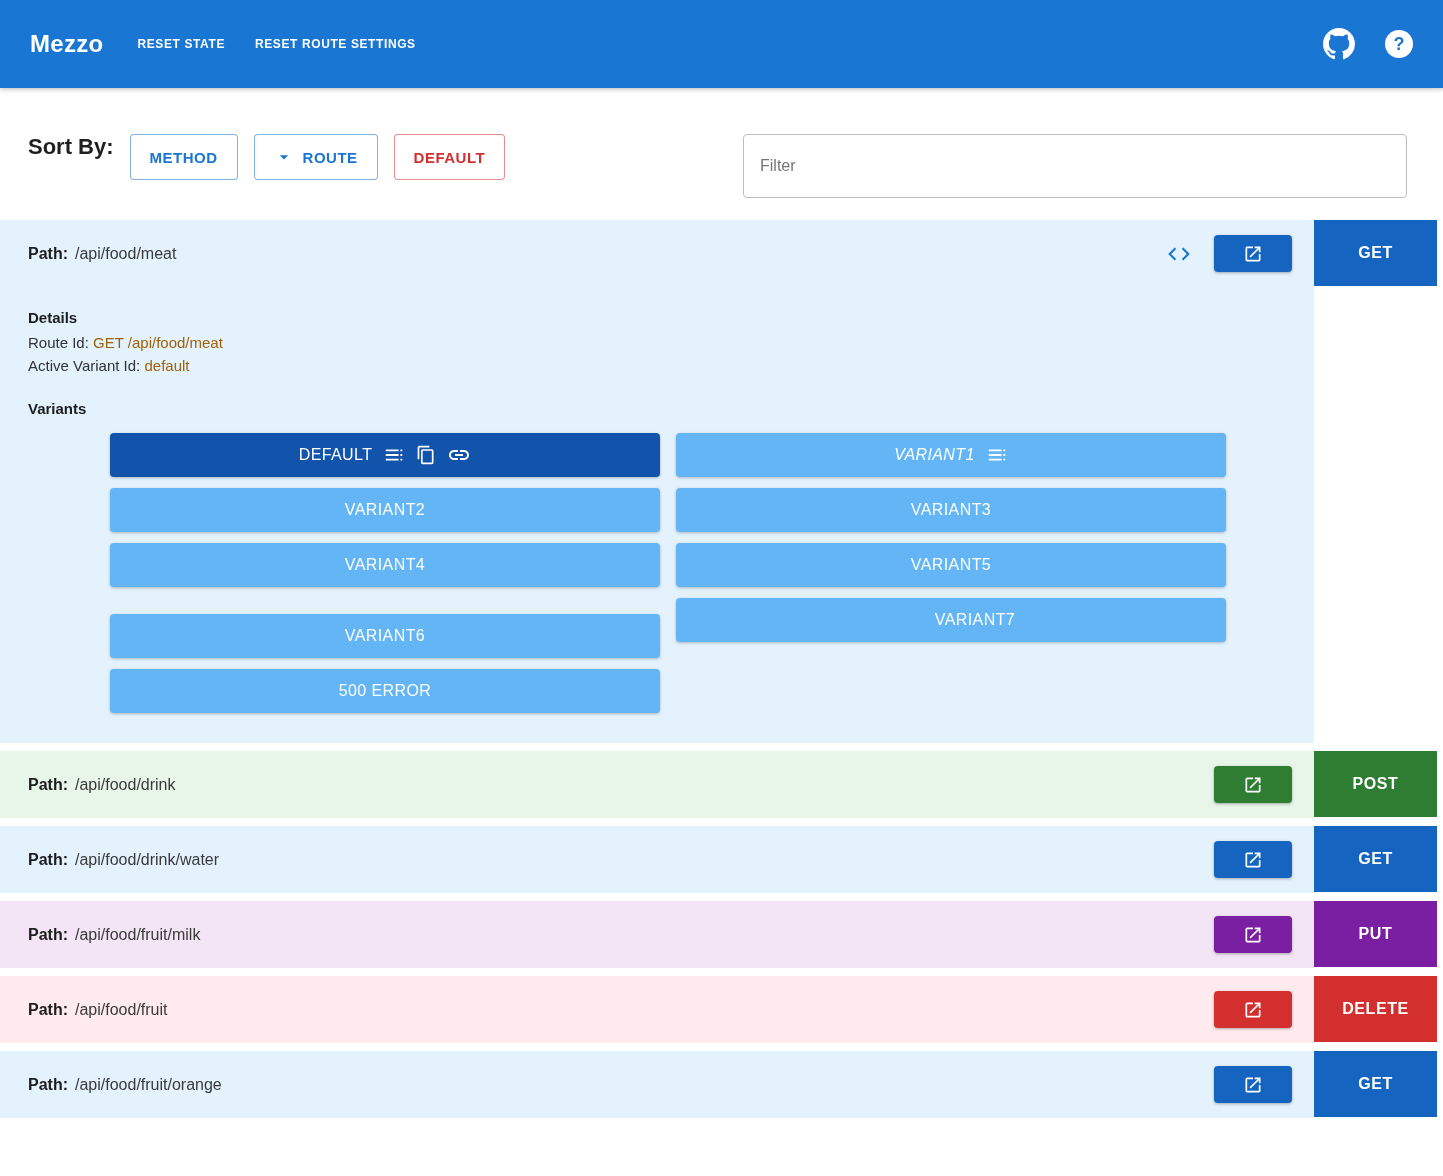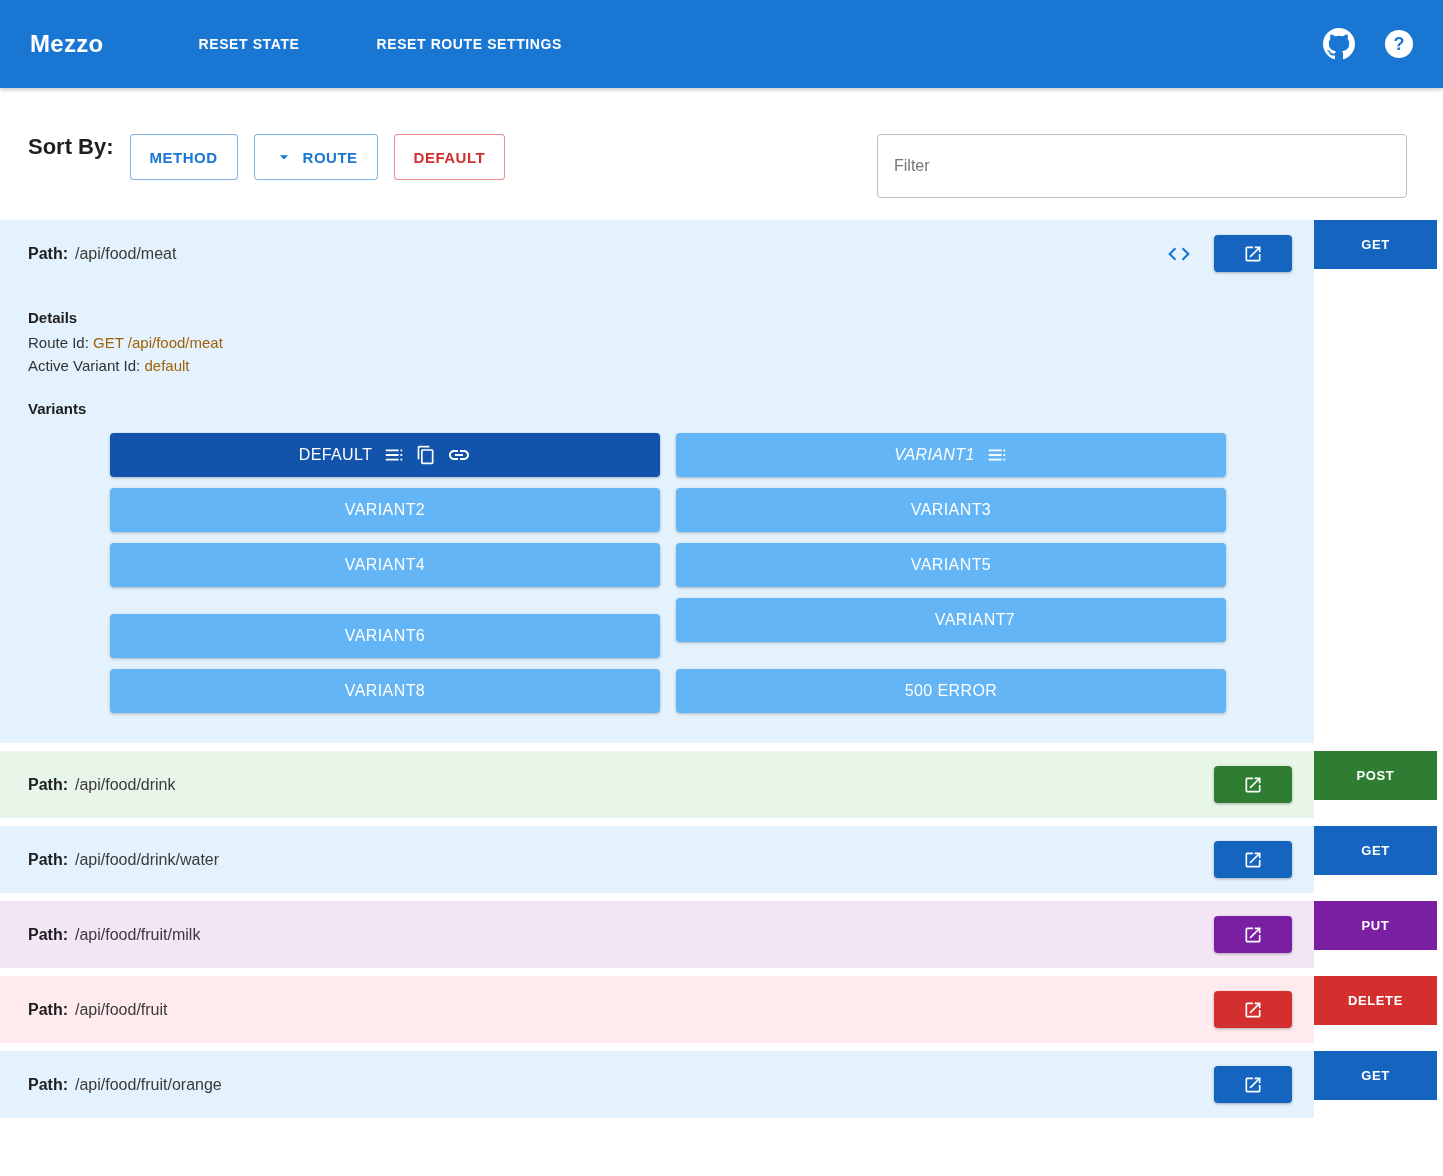"Mezzo" .brand { margin-right: 48px -> 34px }
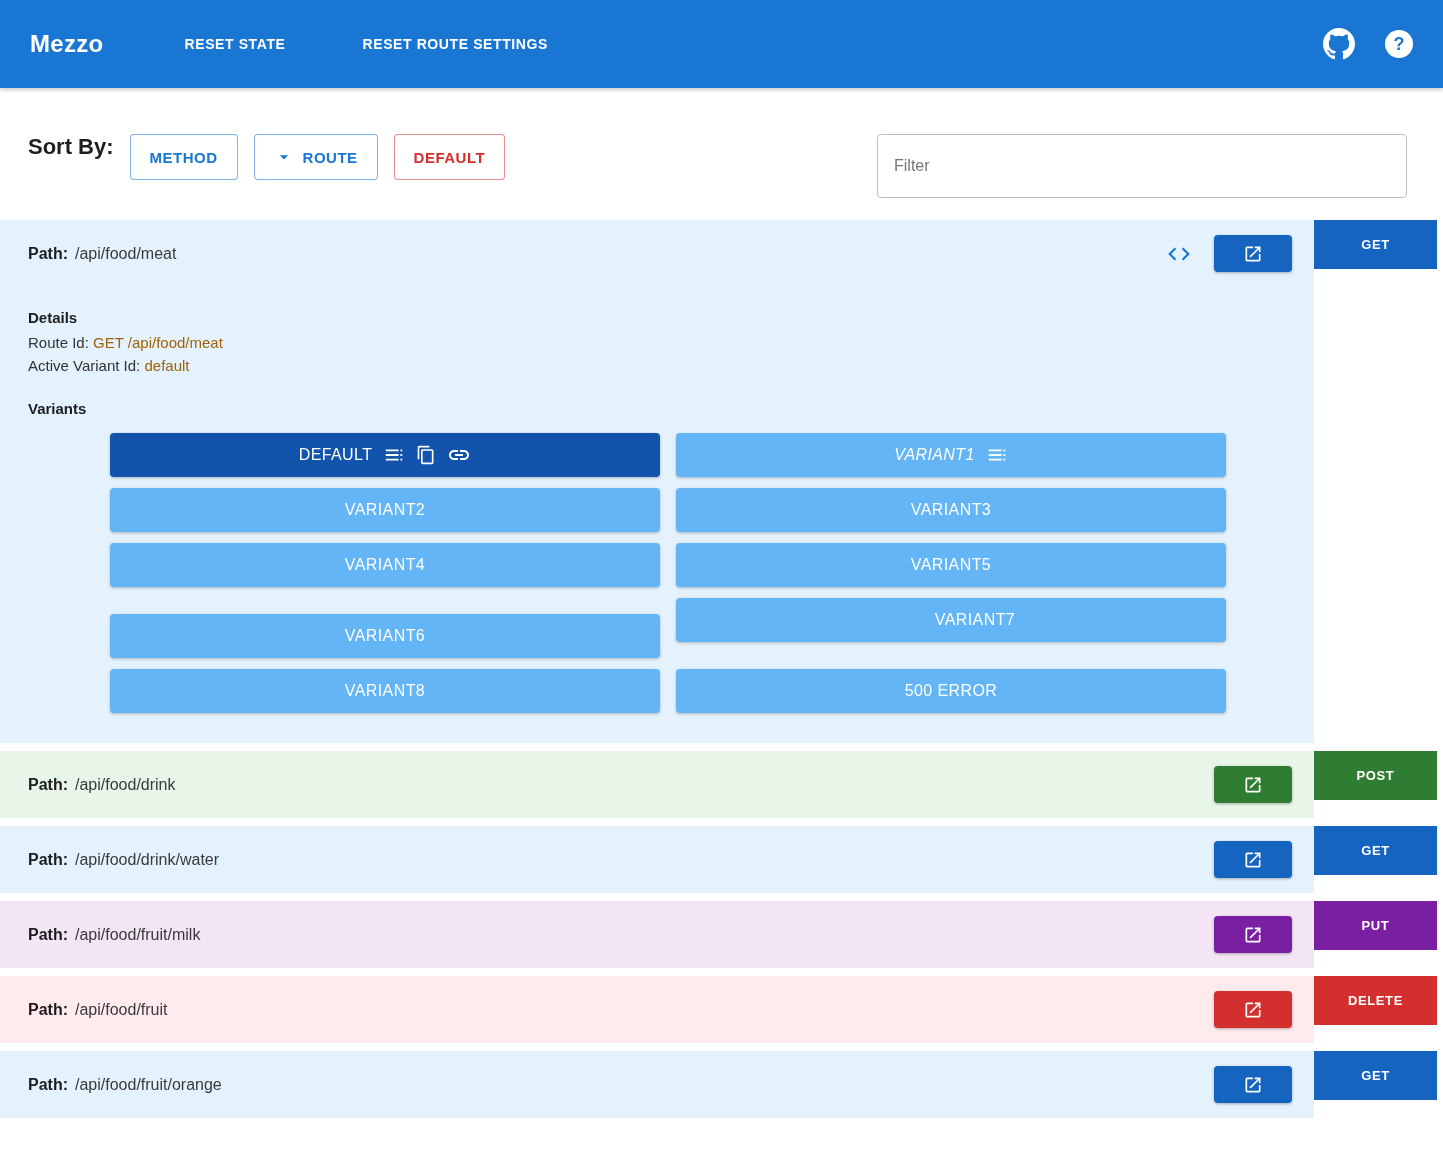"RESET STATE" .nav-link { font-size: 14px -> 12px; margin-left: 47px -> none }
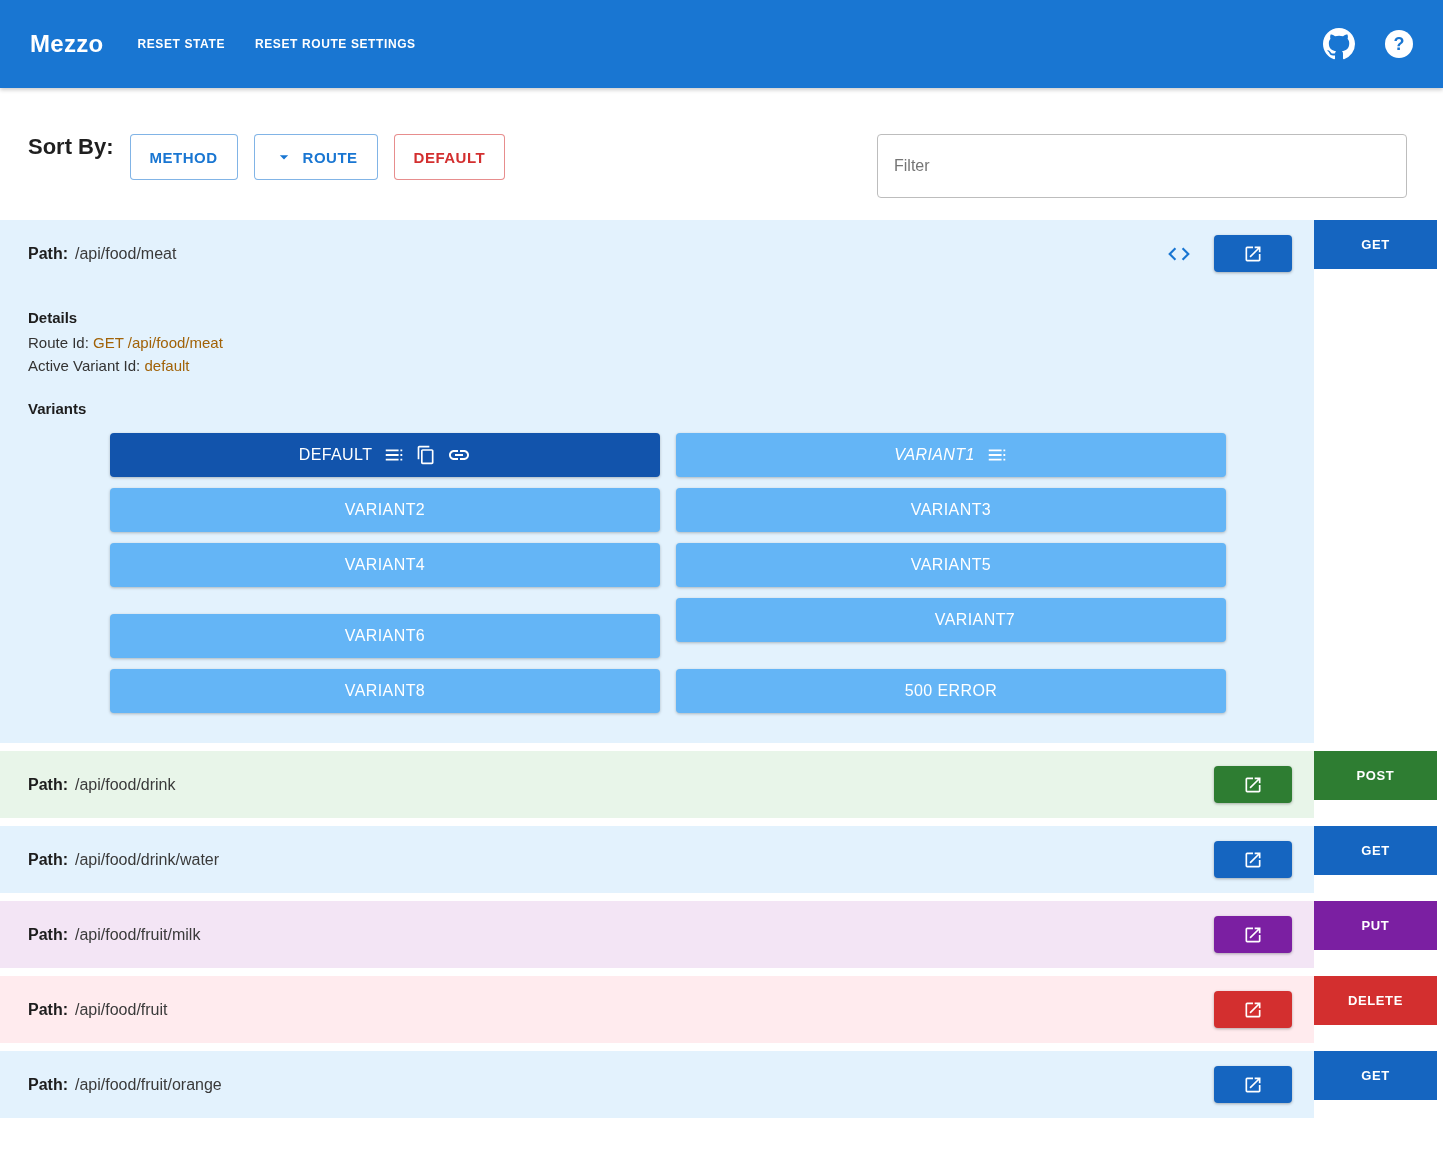"Filter" .filter-input { width: 530px -> 664px }
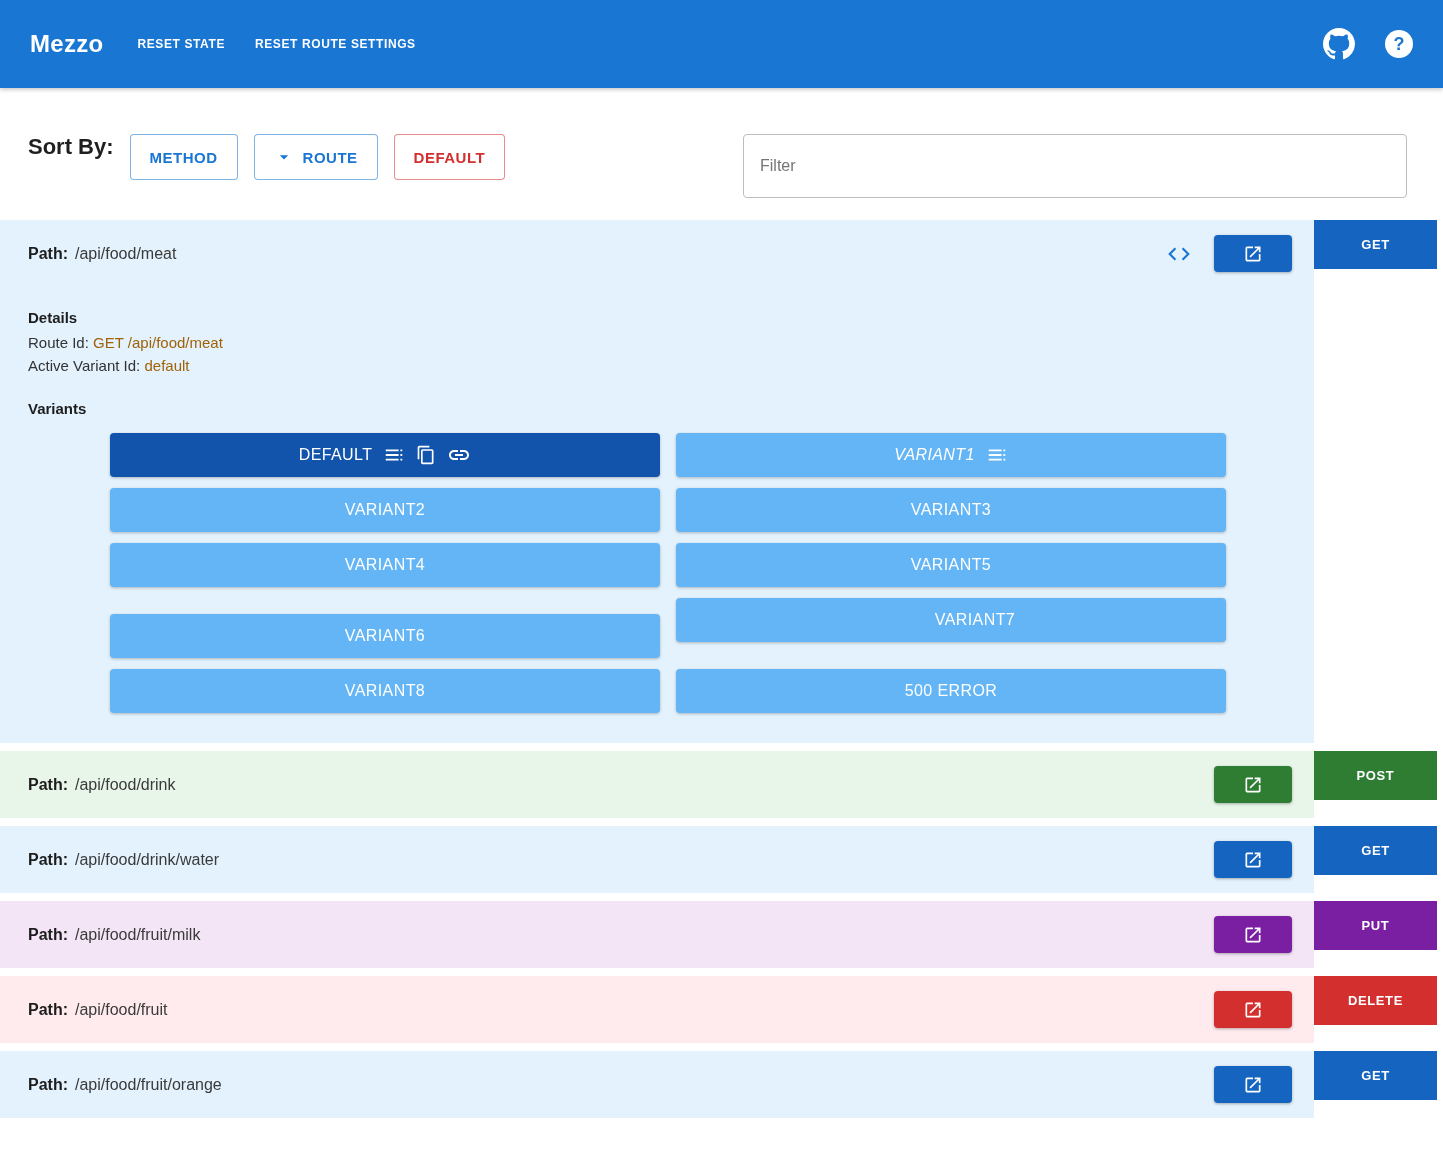"GET" .method-btn { font-size: 13px -> 16px; height: 49px -> 66px }
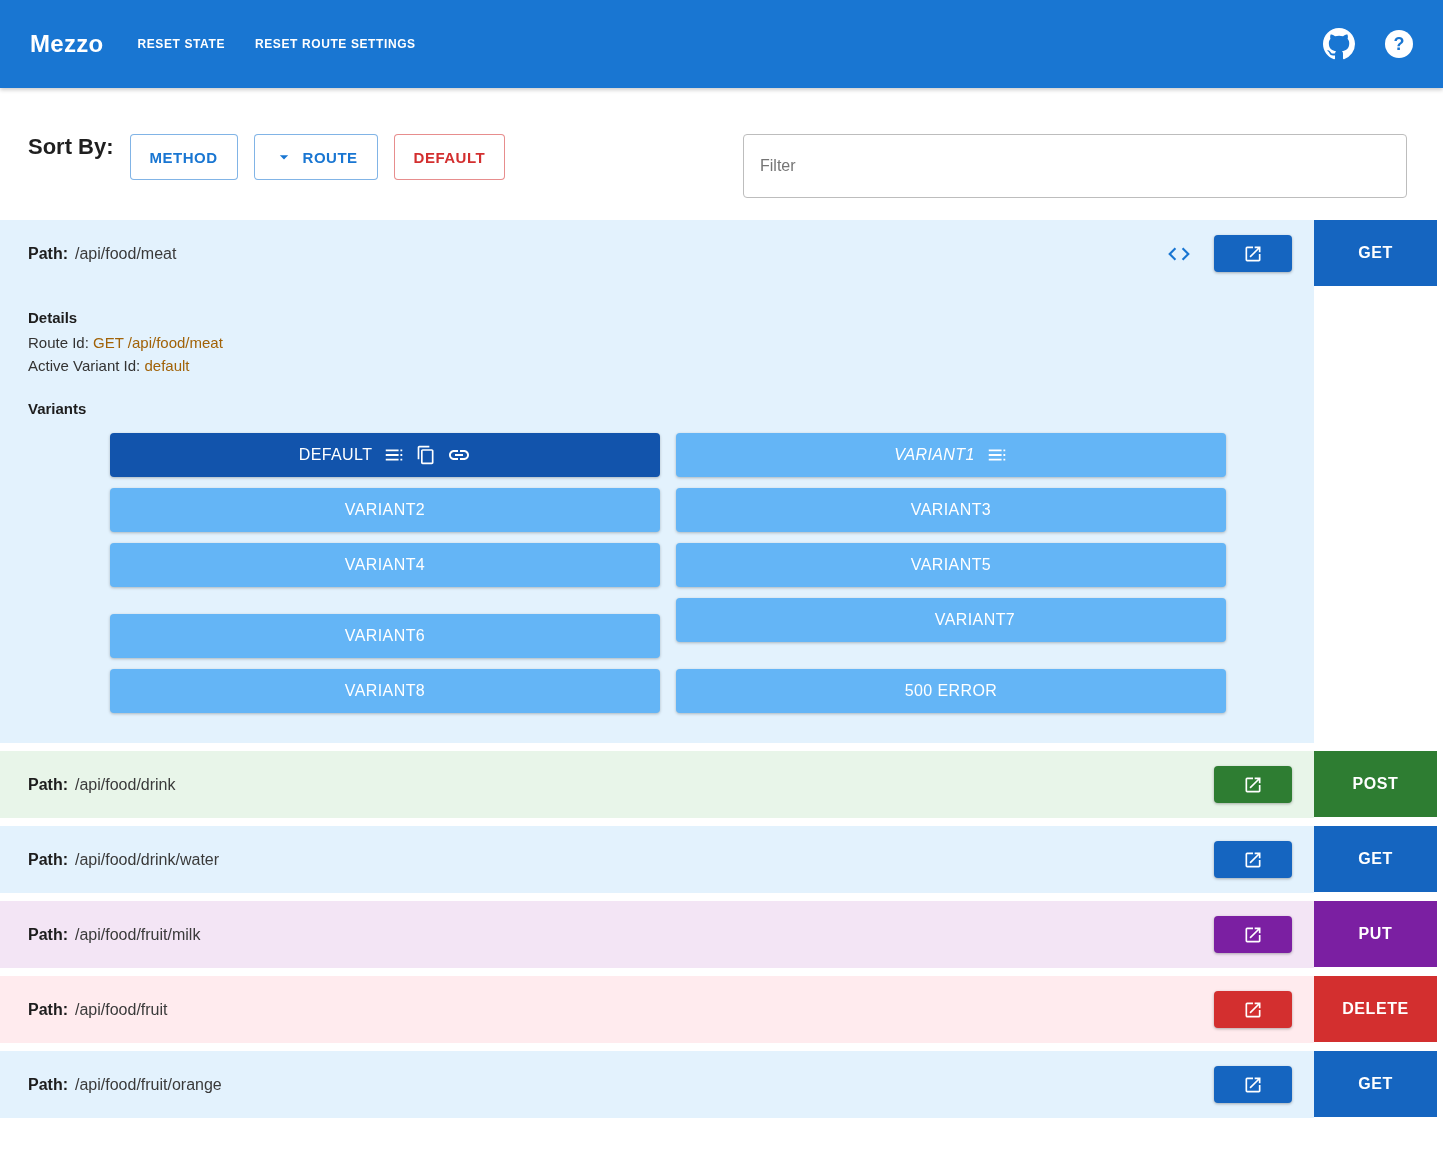"VARIANT8" button.variant-btn { html: <button> <span>VARIANT8</span> </button> -> none }
